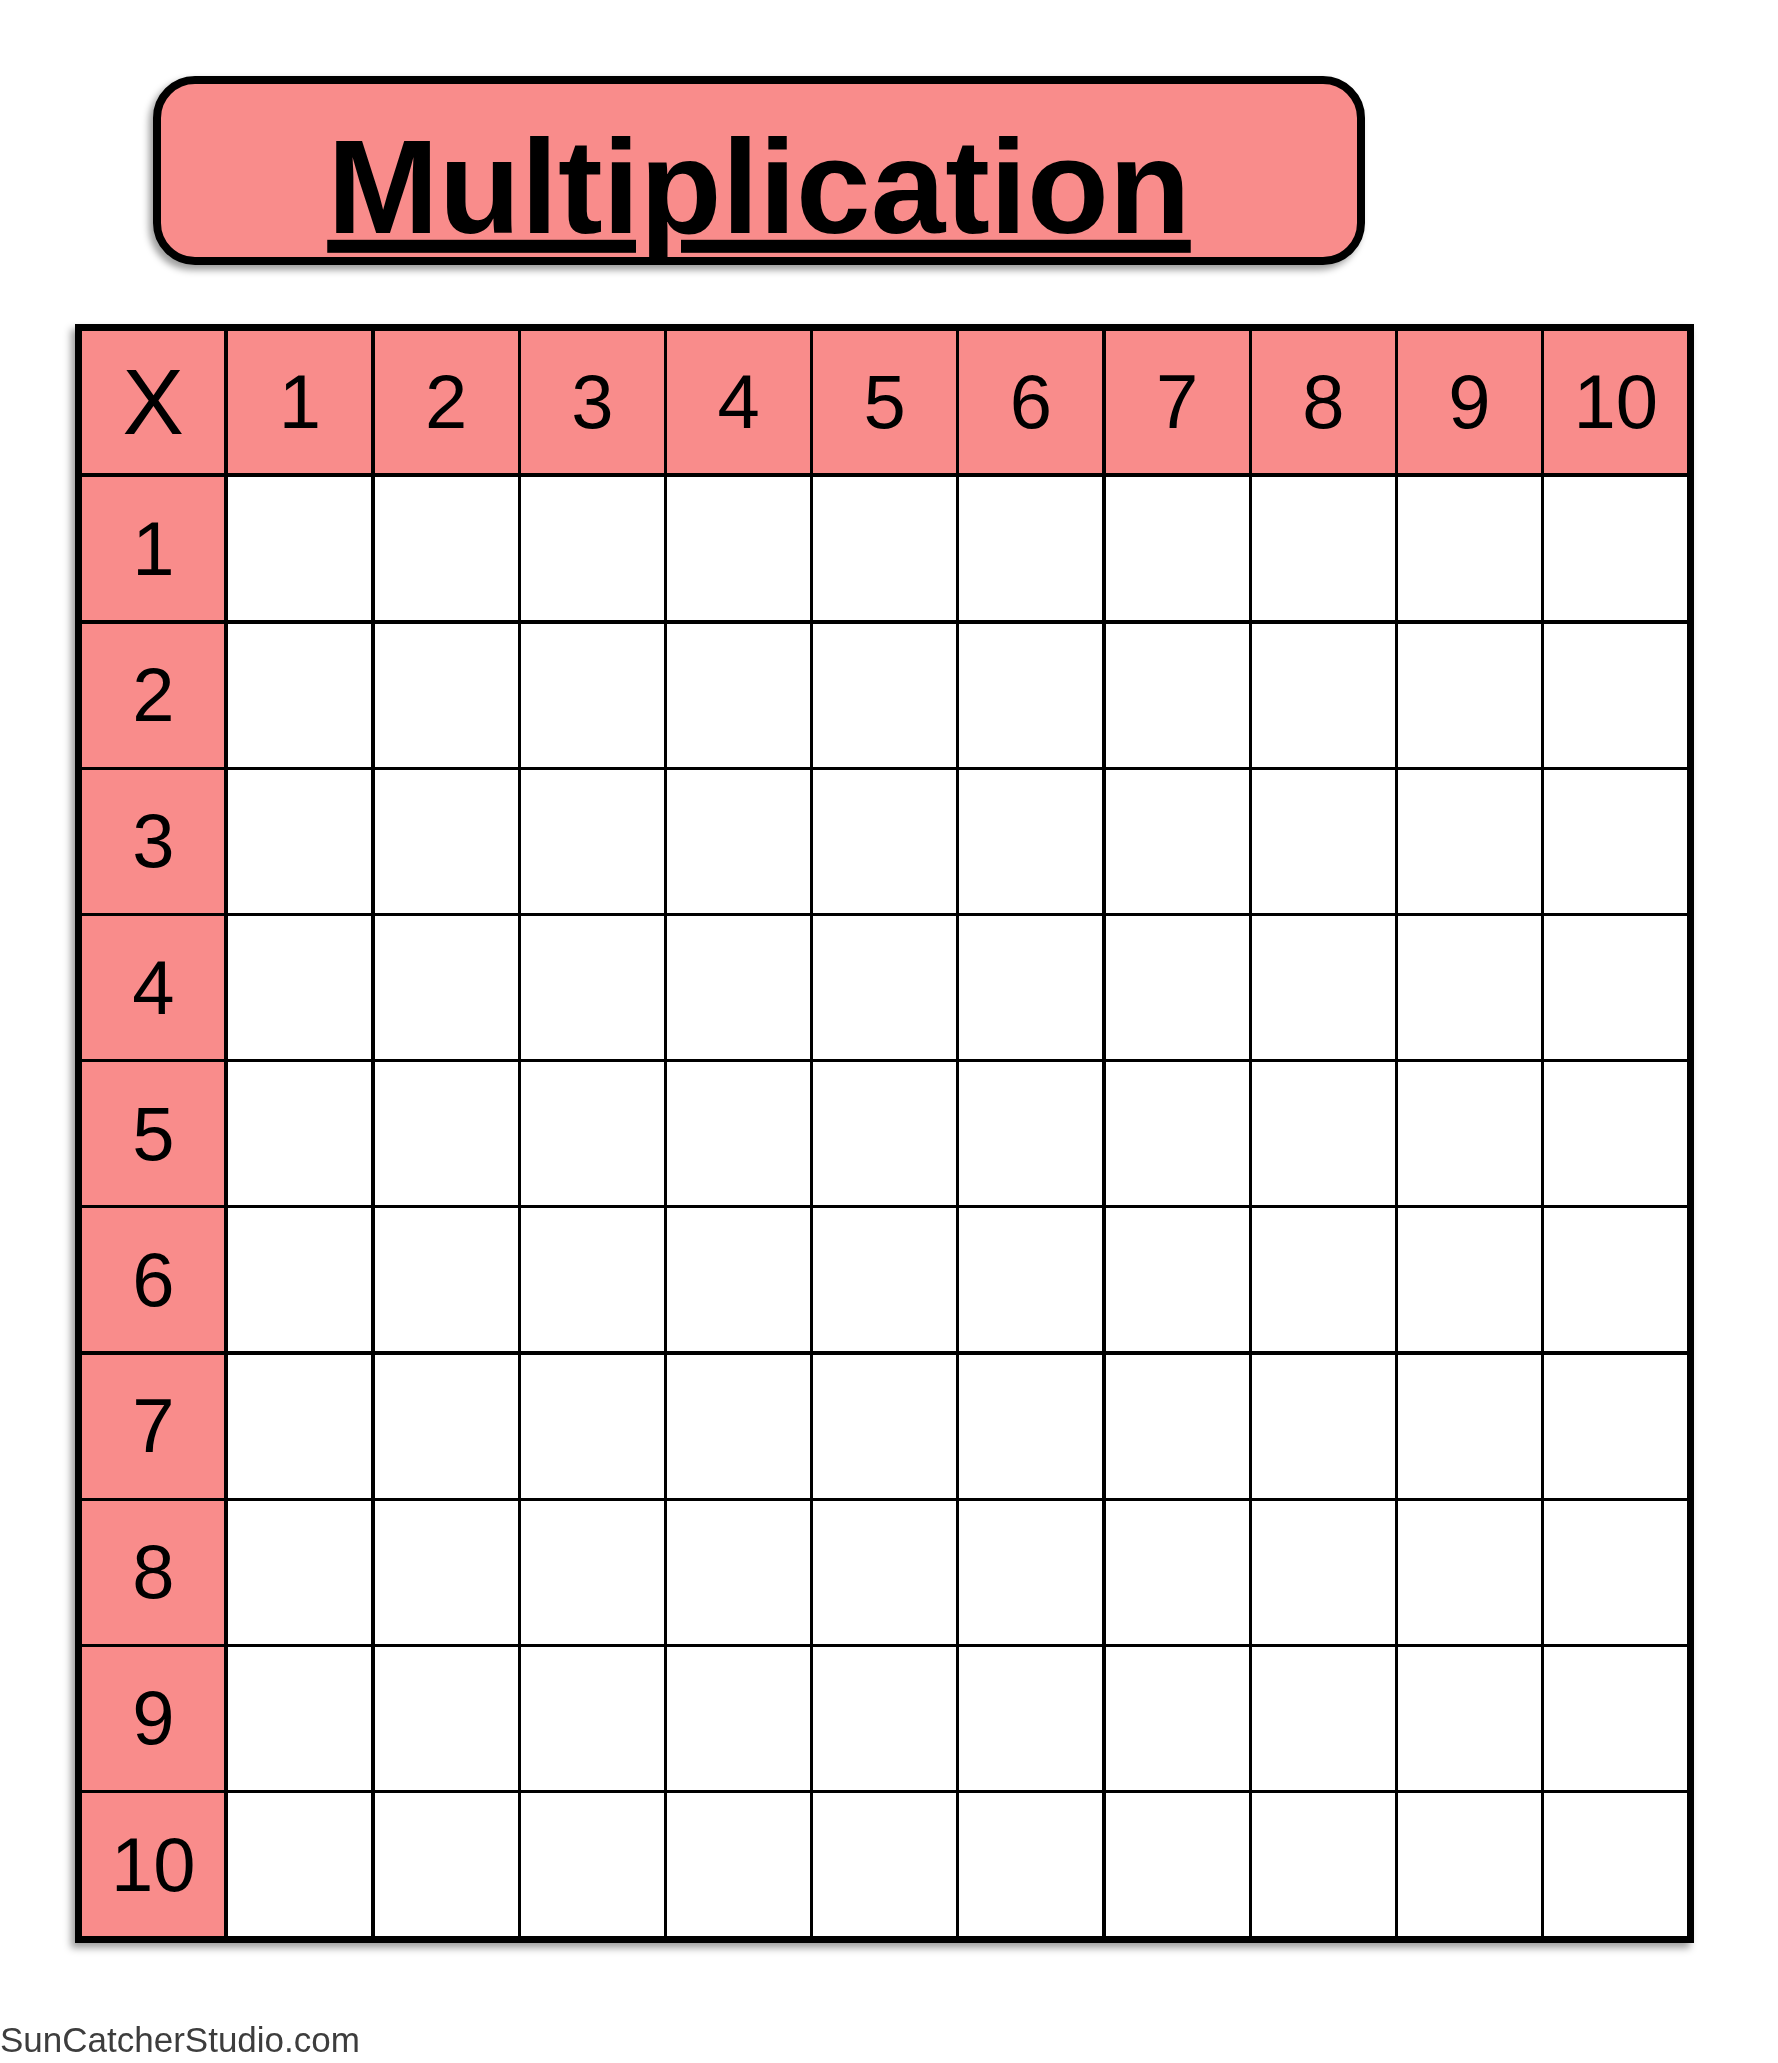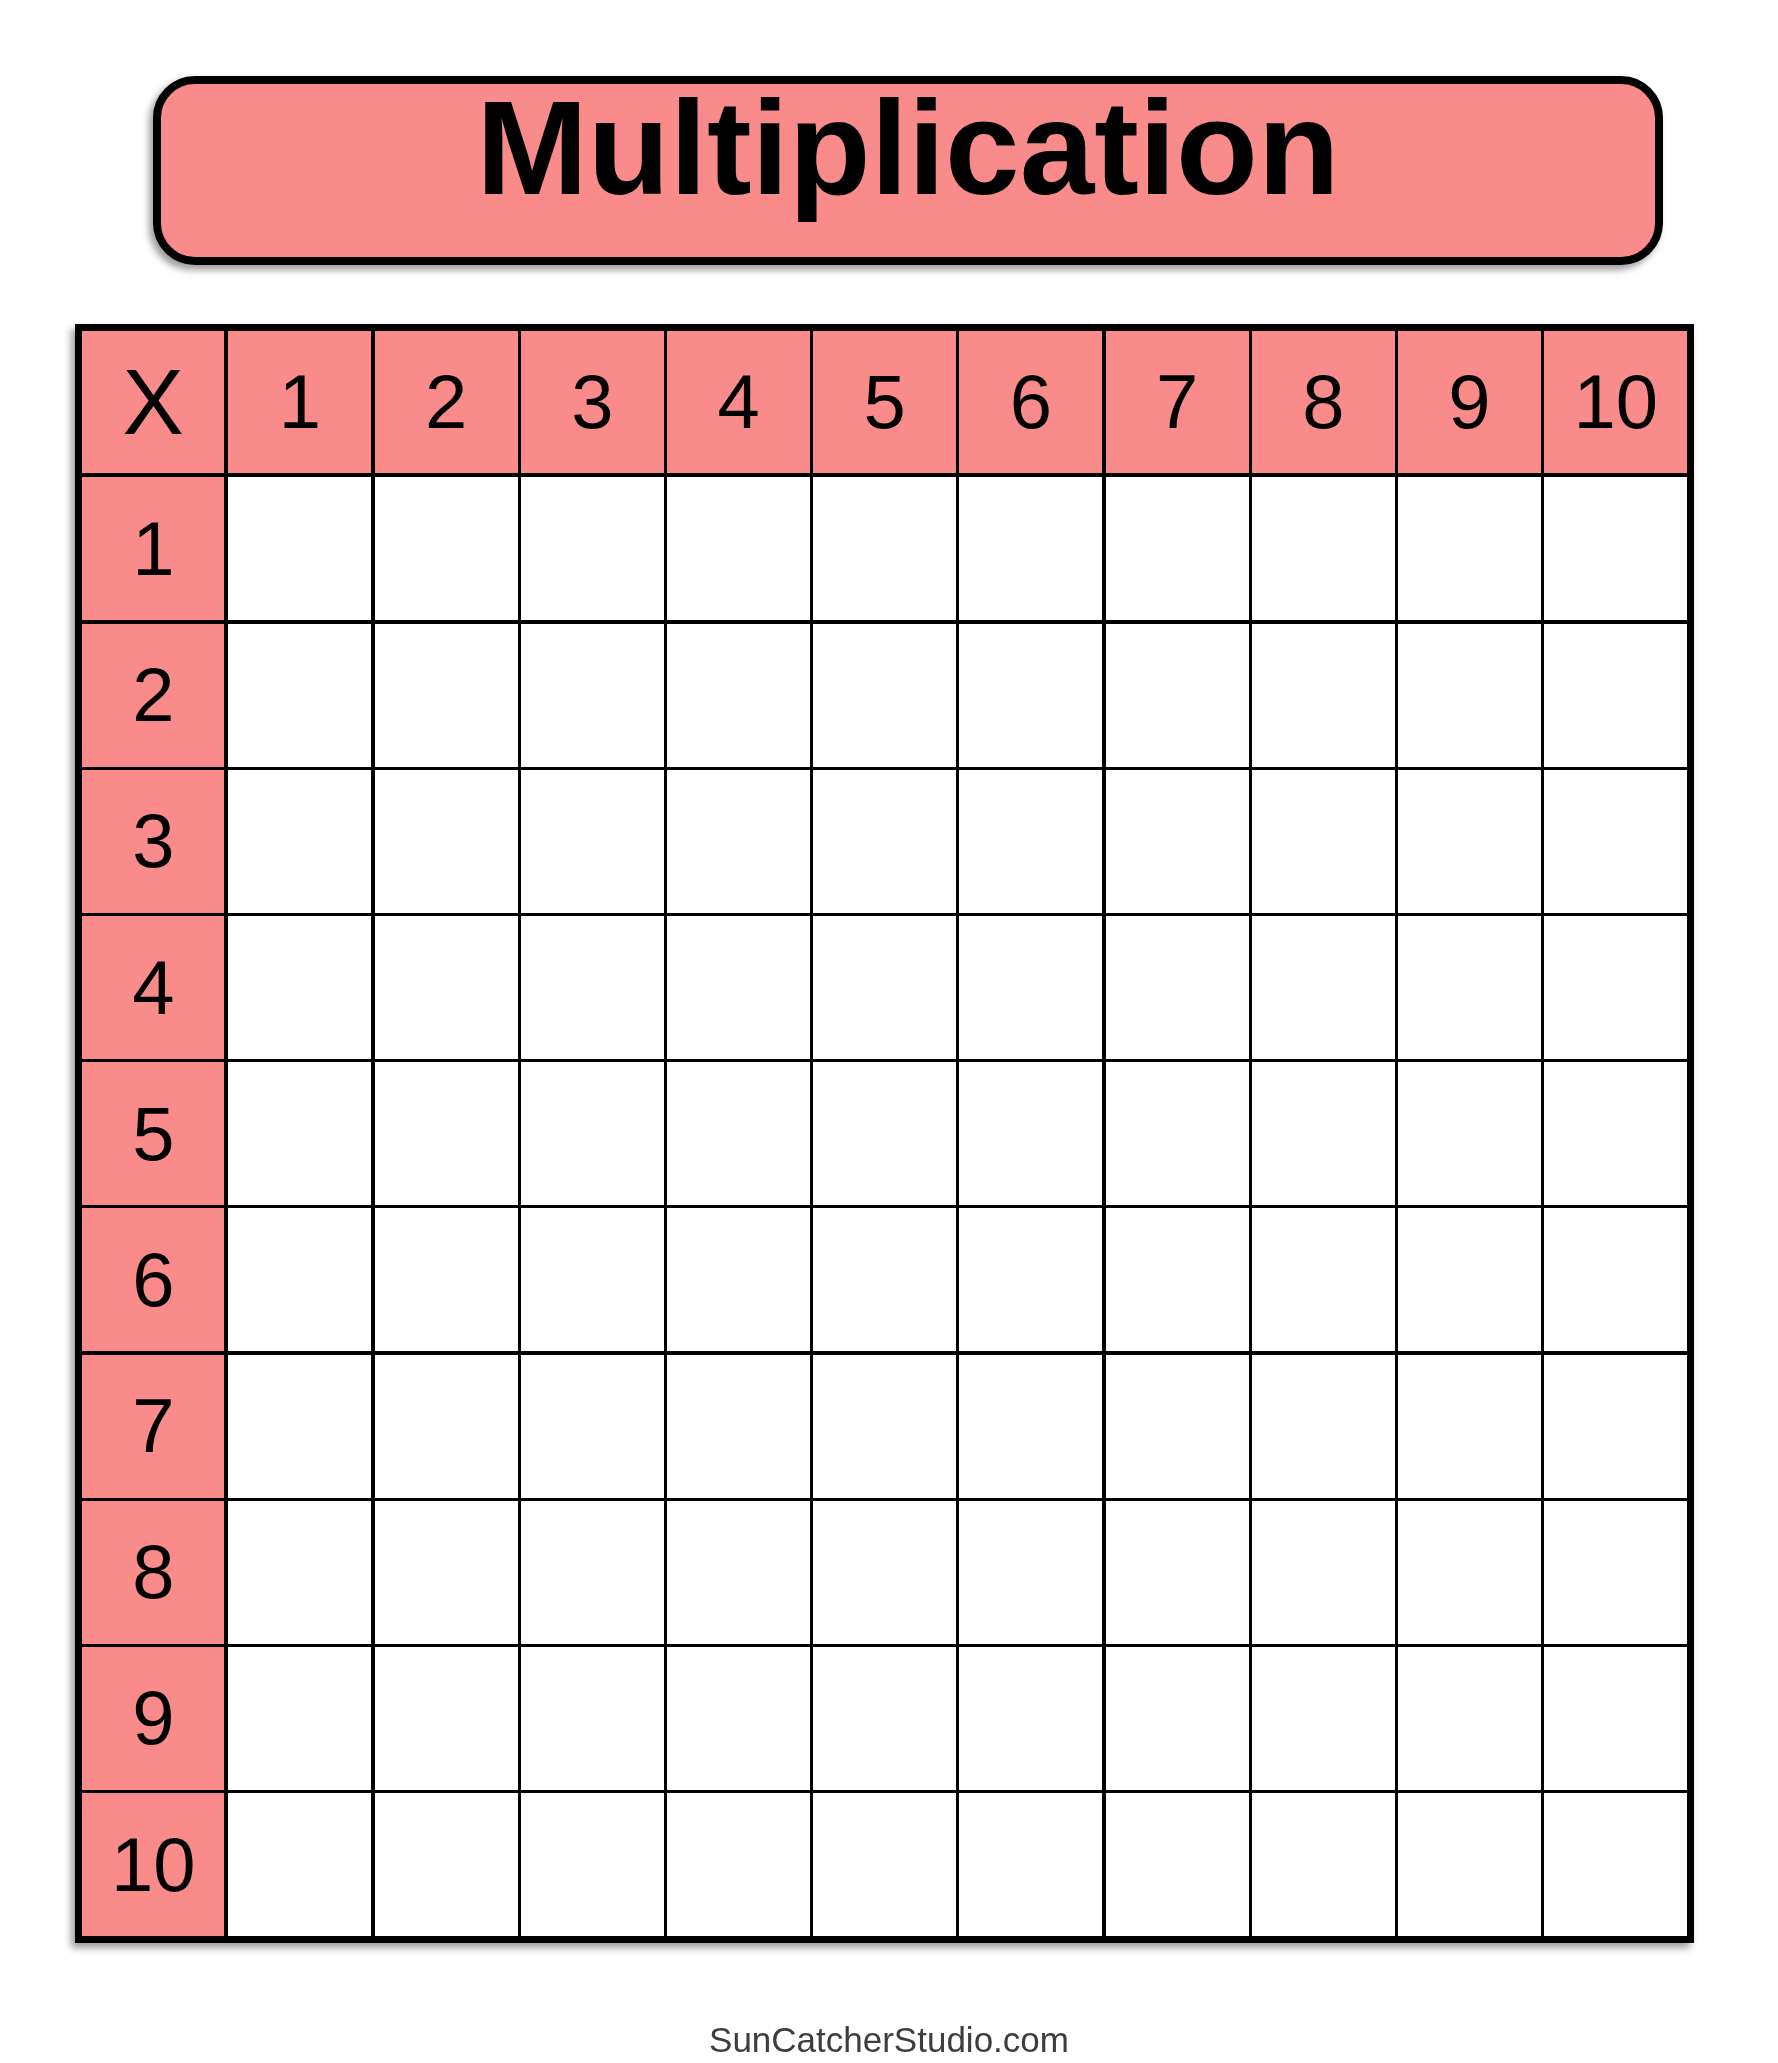"Multiplication" .banner { align-items: flex-start -> flex-end; text-decoration: none -> underline; width: 1510px -> 1212px }
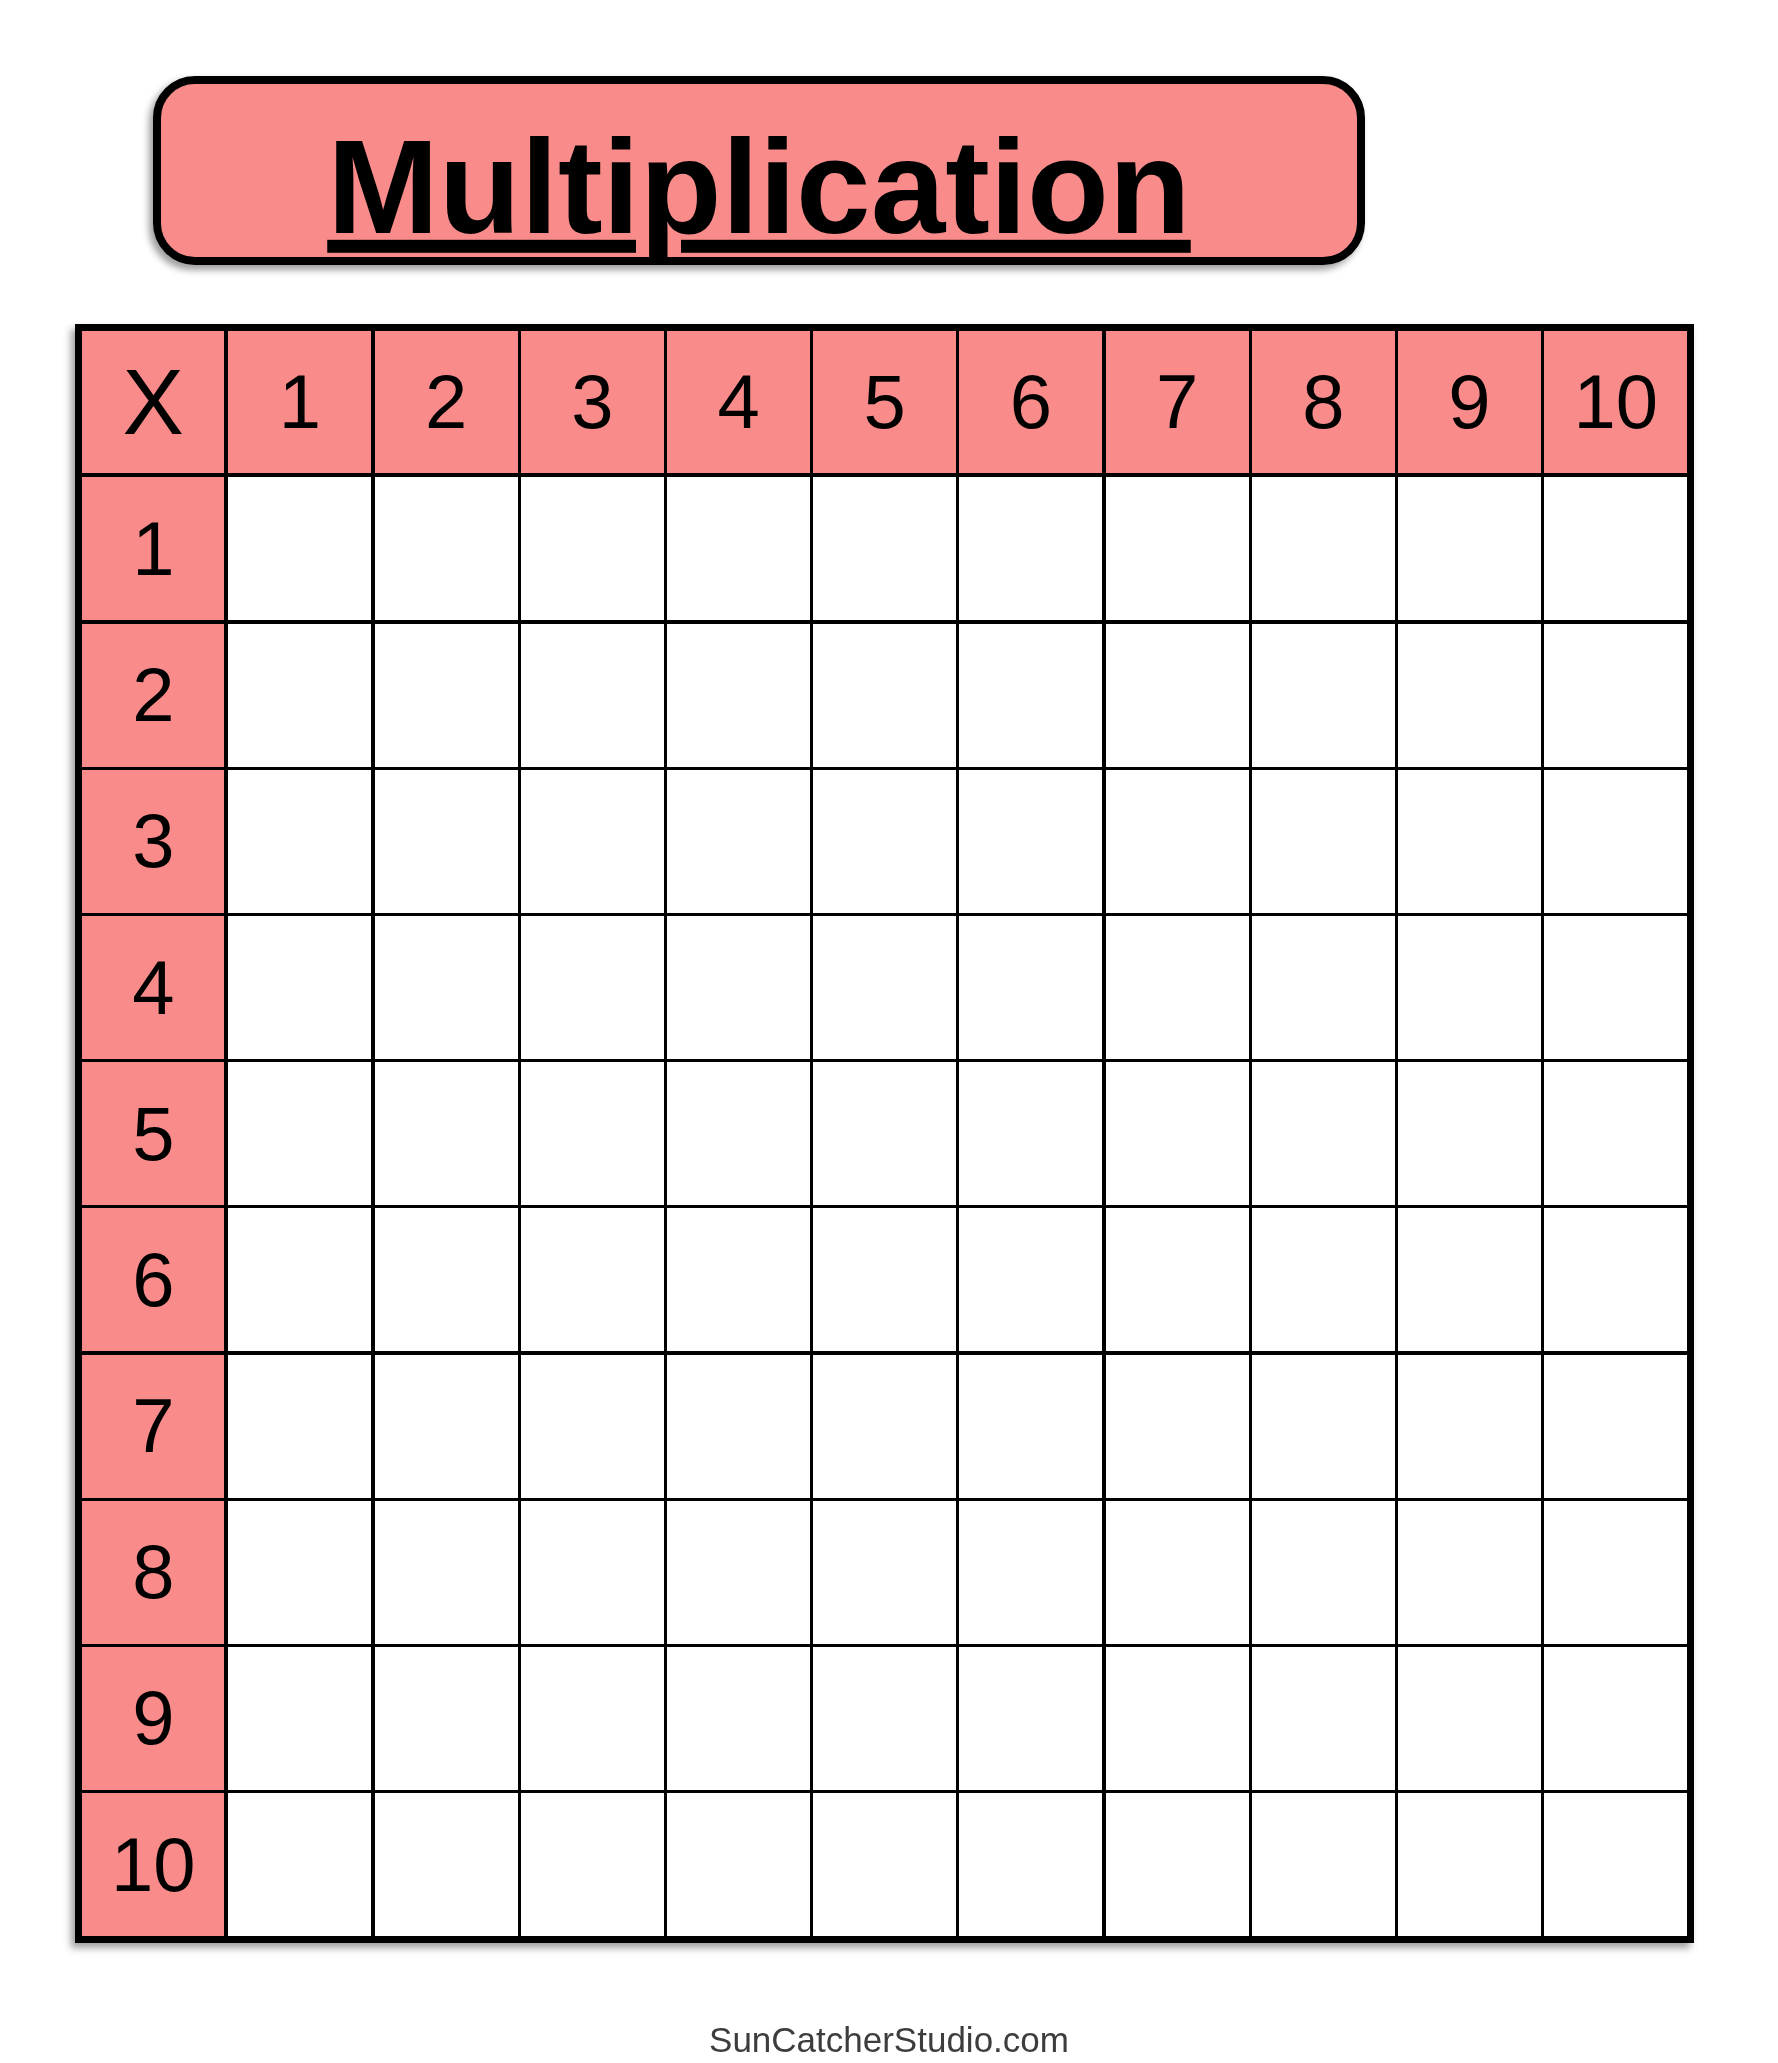"SunCatcherStudio.com" .footer { text-align: center -> left }
